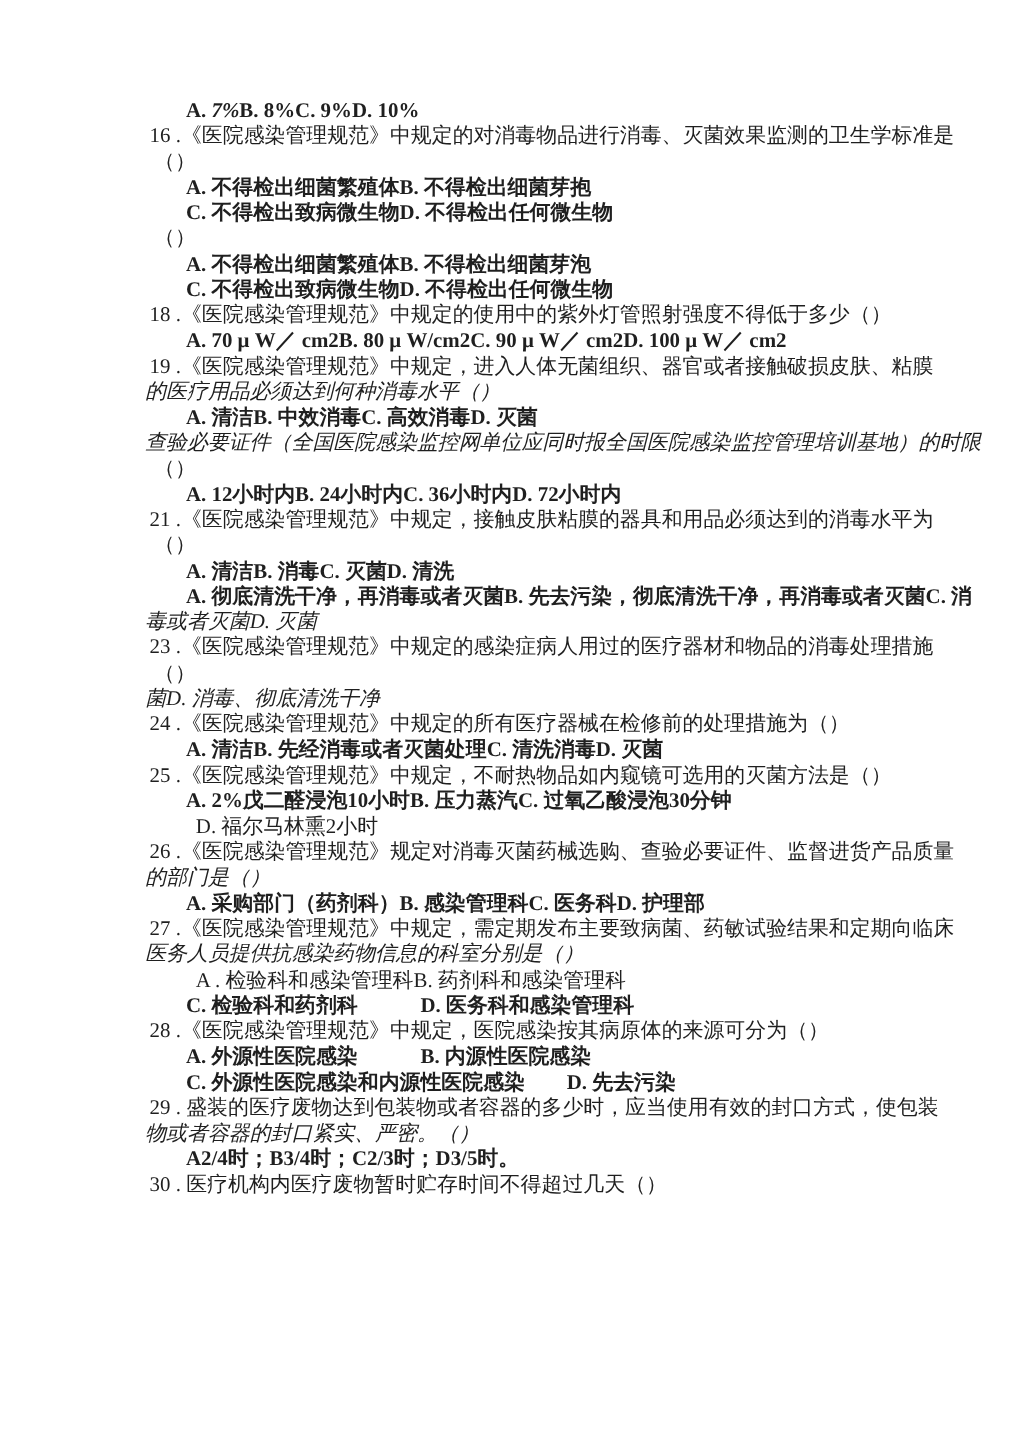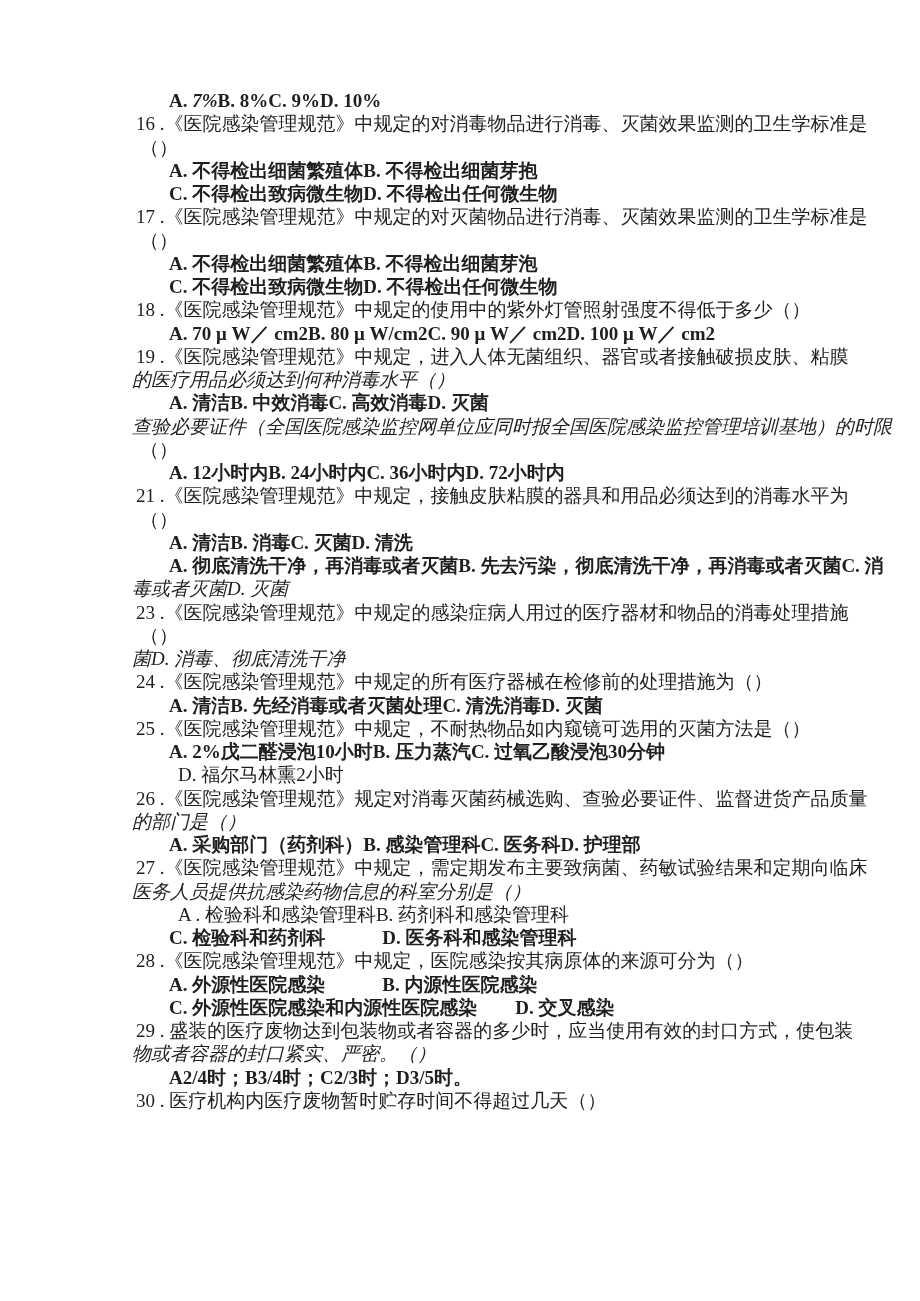"17" div.line { html: <div><span>17 .《医院感染管理规范》中规定的对灭菌物品进行消毒、灭菌效果监测的卫生学标准是</span></div> -> none }
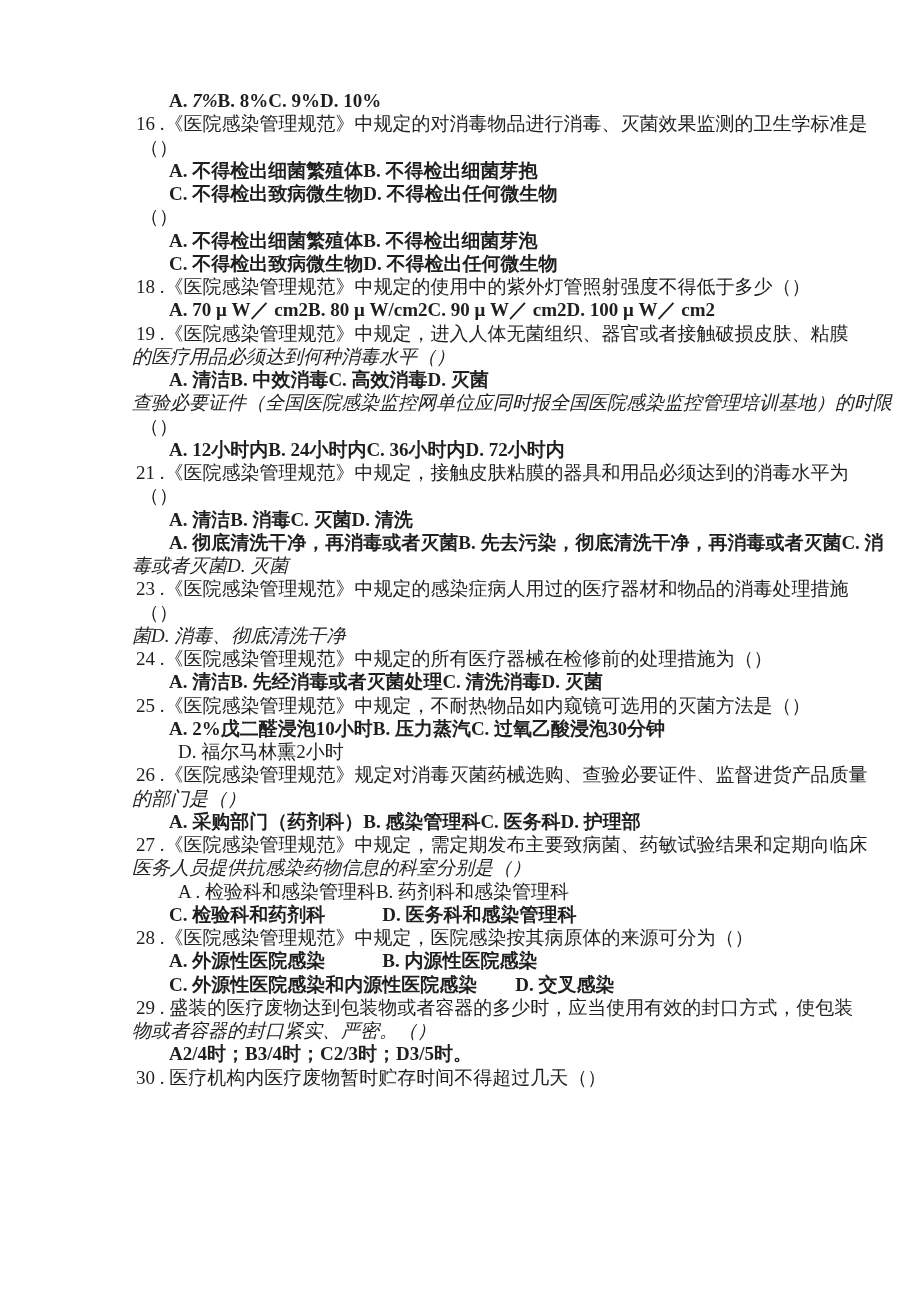"C. 外源性医院感染和内源性医院感染 D. 交叉感染" span { text: 交叉感 -> 先去污 }
